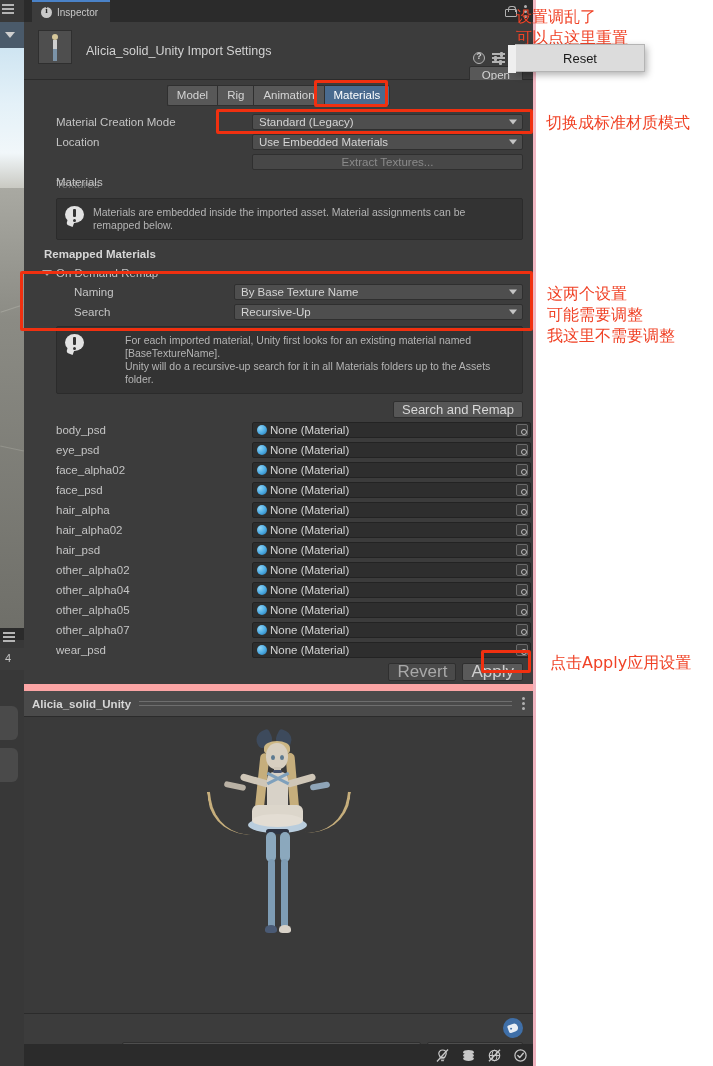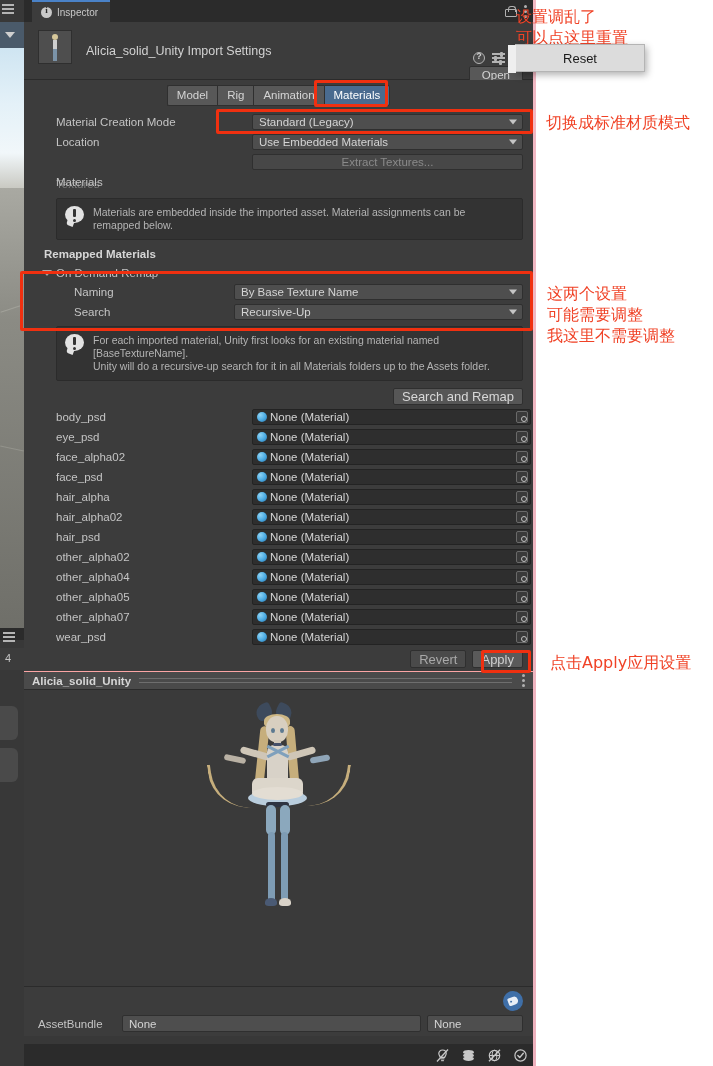"For each imported material, Unity" span.helptext { margin-left: none -> 32px }
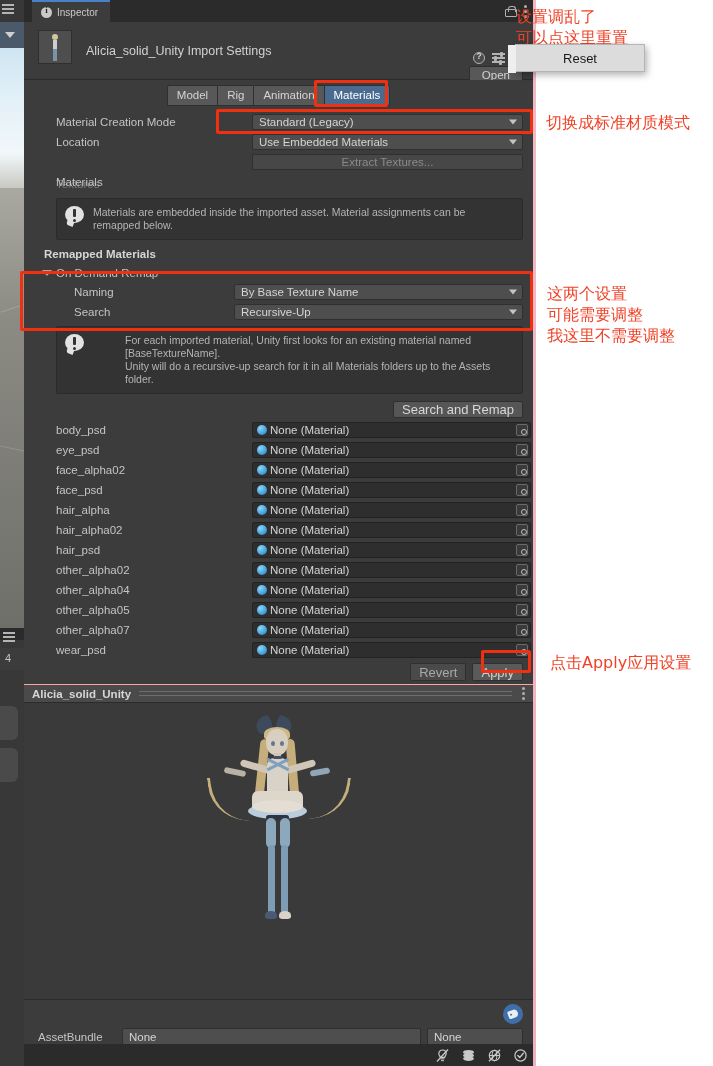"Revert" .ar-btn { font-size: 13px -> 17px }
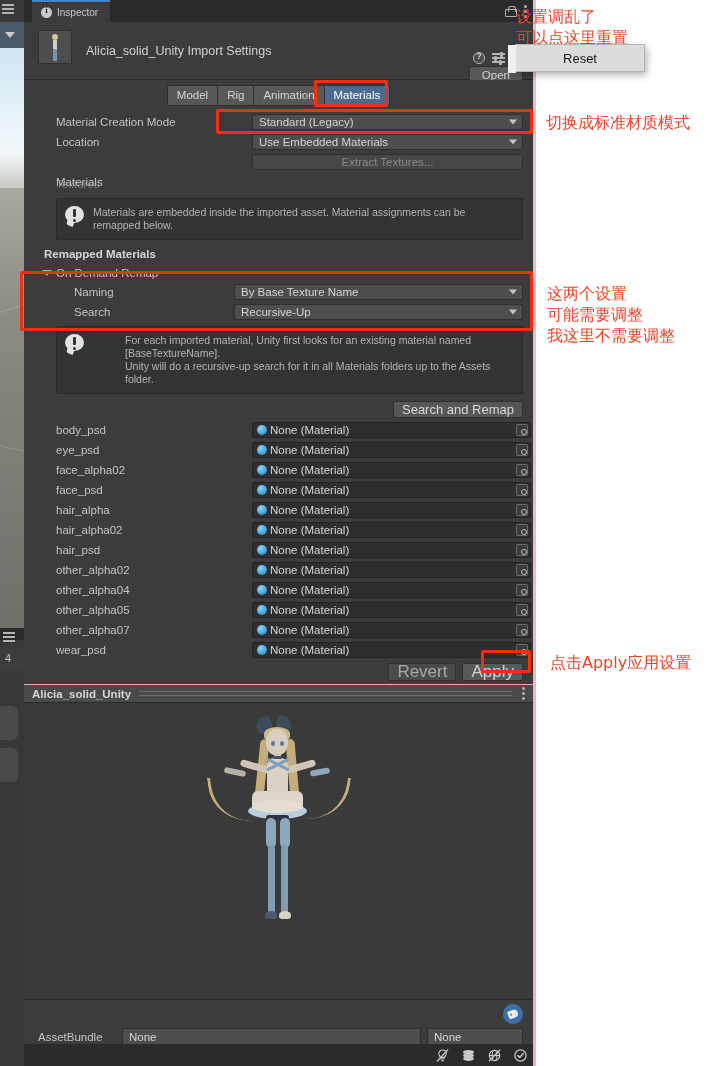"Alicia_solid_Unity" .prev-head { border-top: 1px solid #fca5a5 -> 7px solid #fca5a5; height: 19px -> 33px }
